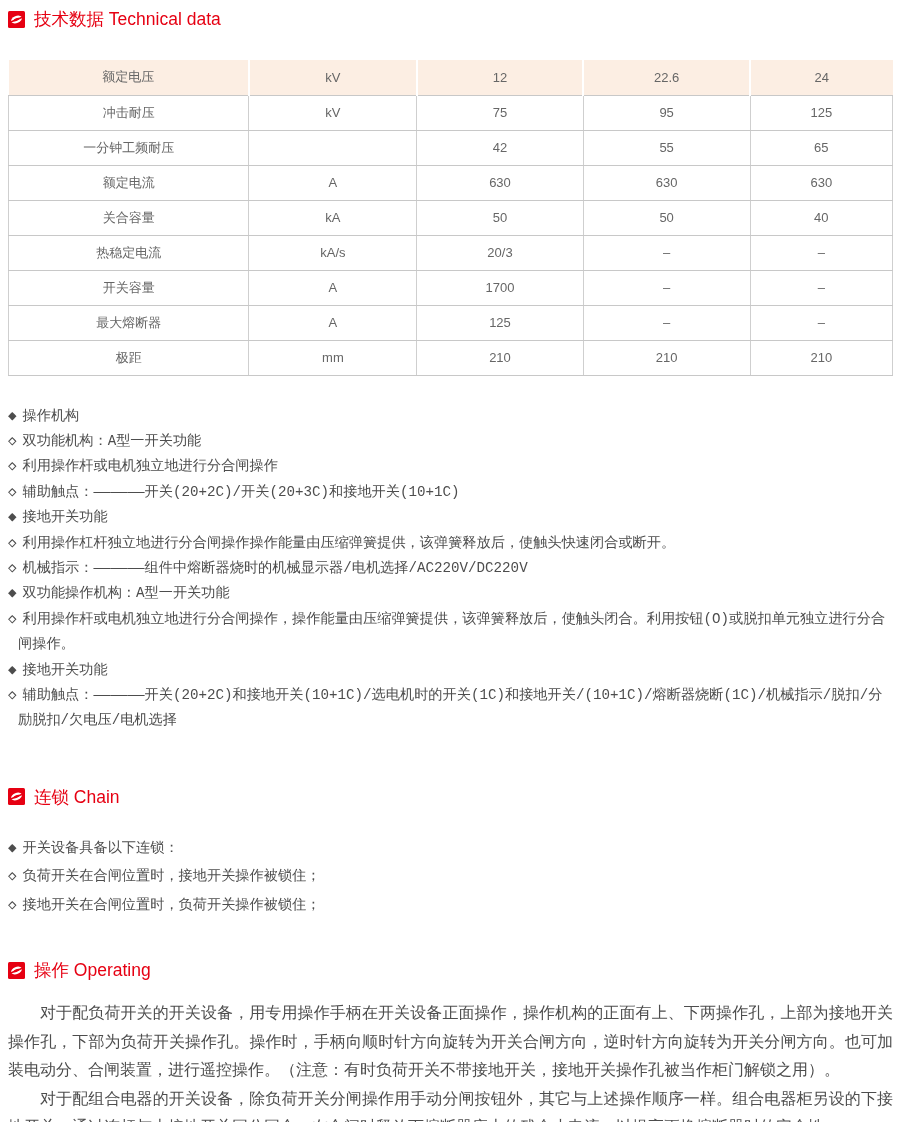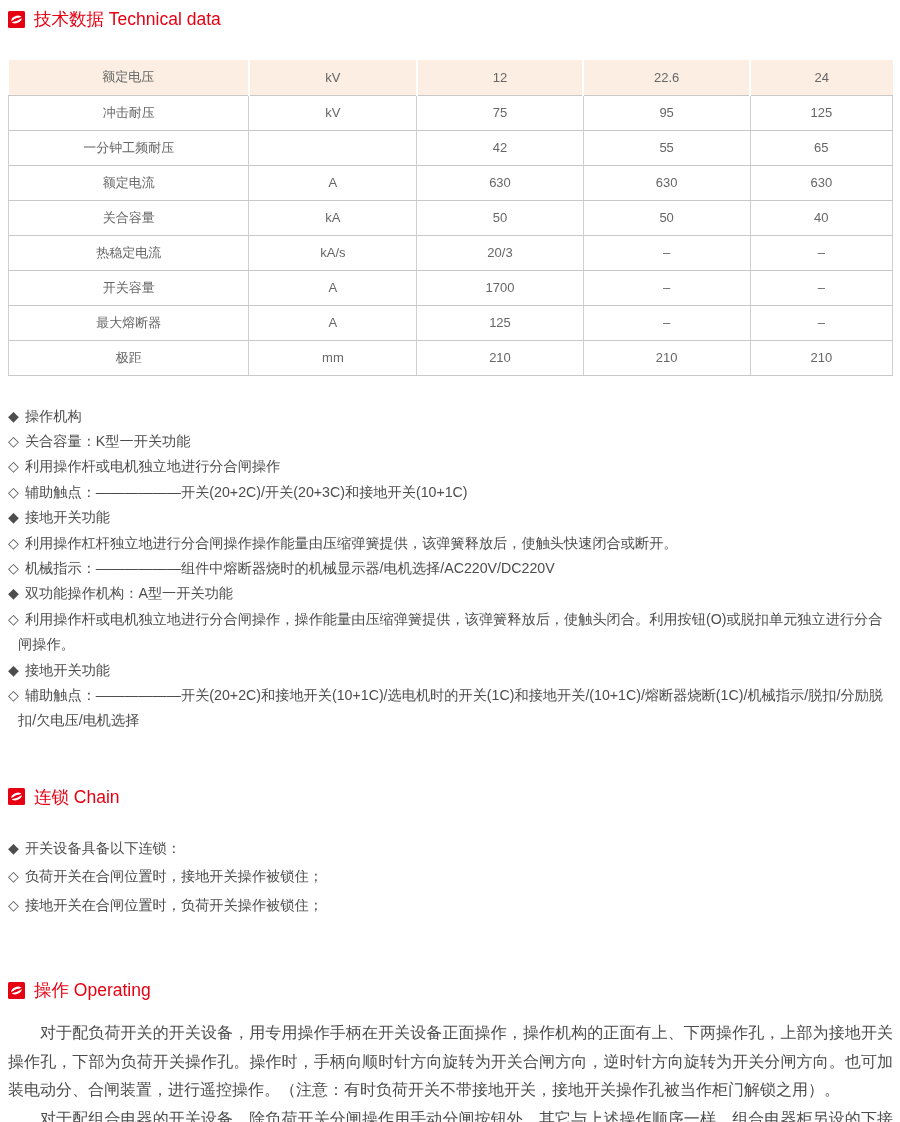"◆ 操作机构" .blist { font-family: none -> Liberation Mono, monospace }
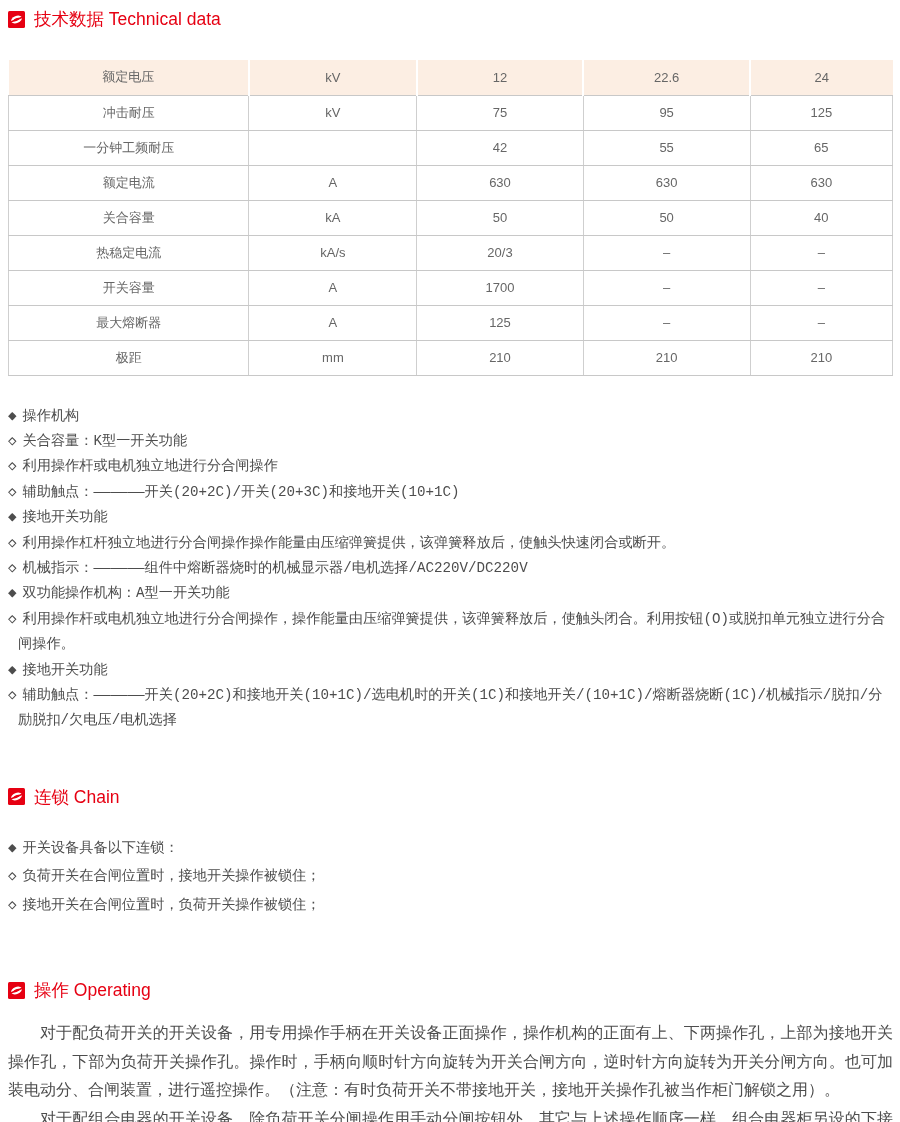"关合容量：K型一开关功能" span { text: 关合容量：K -> 双功能机构：A }
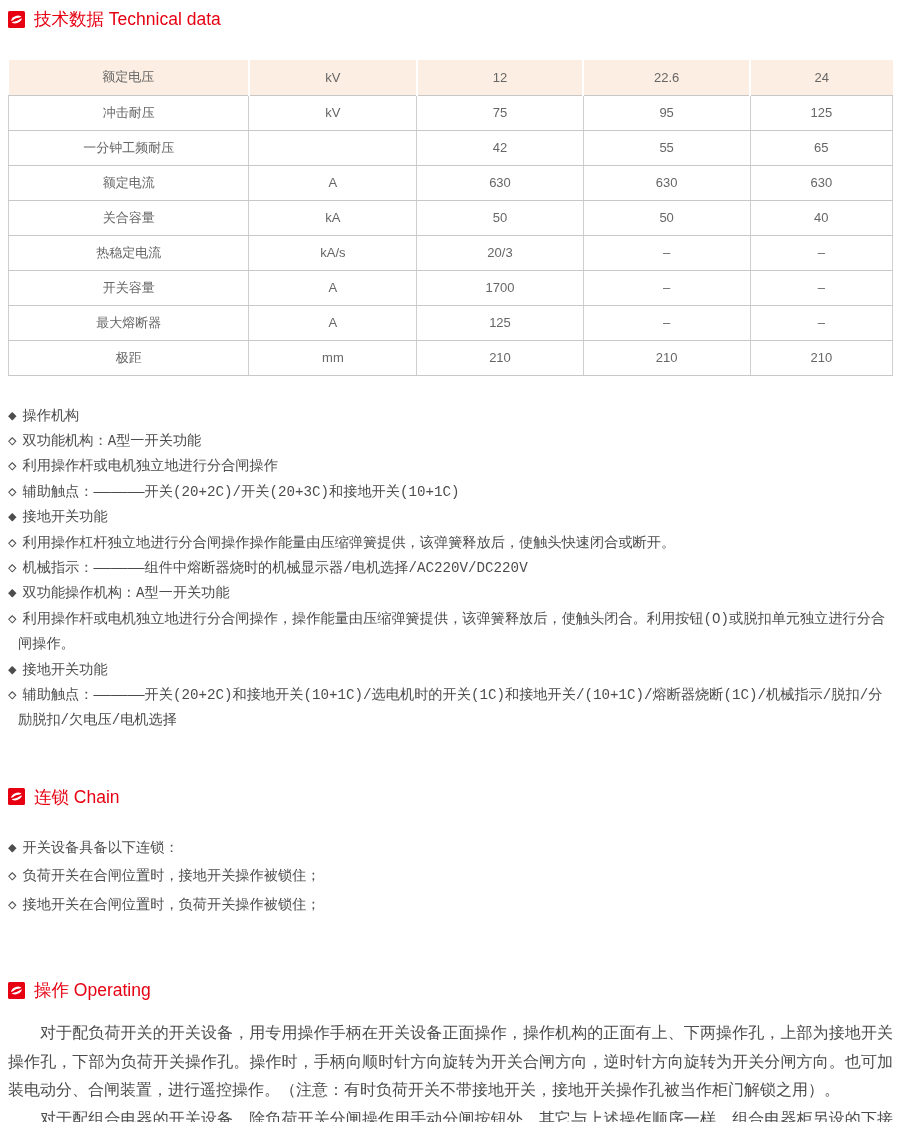"操作 Operating" .h3 { margin-top: 60px -> 40px }
